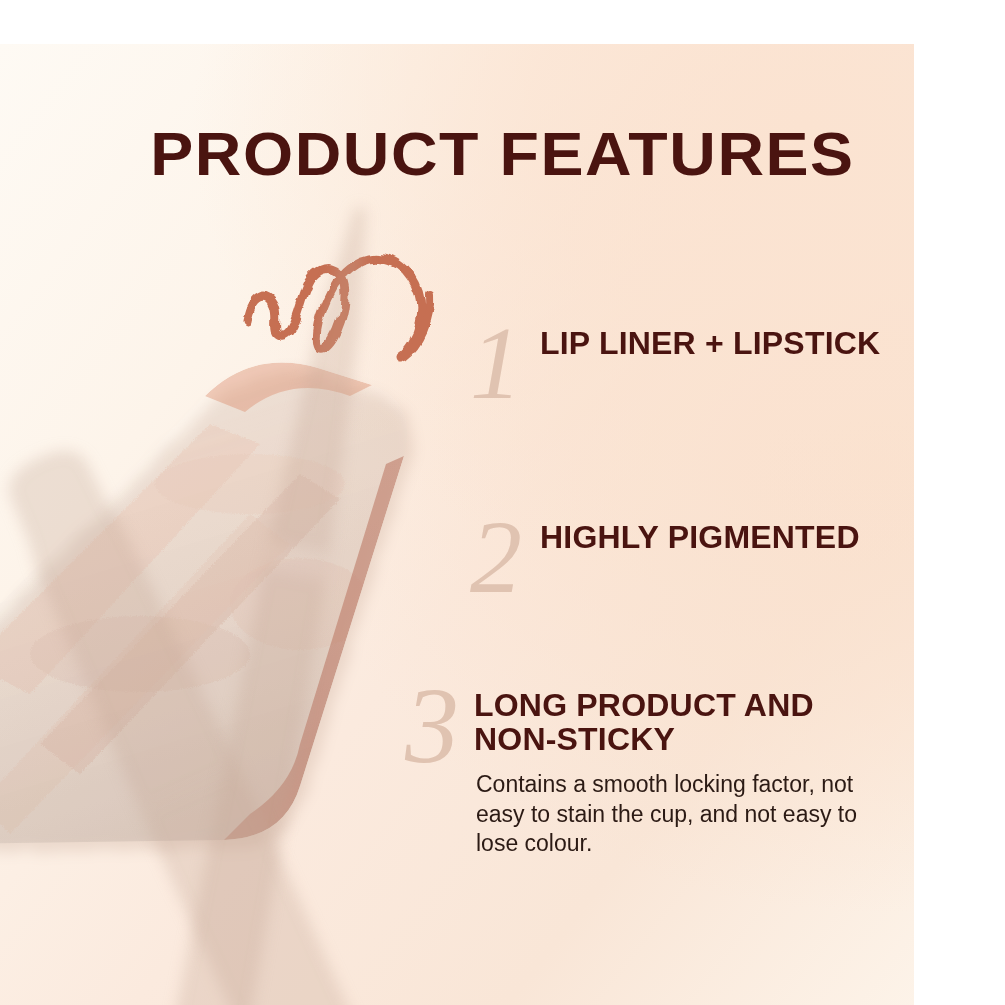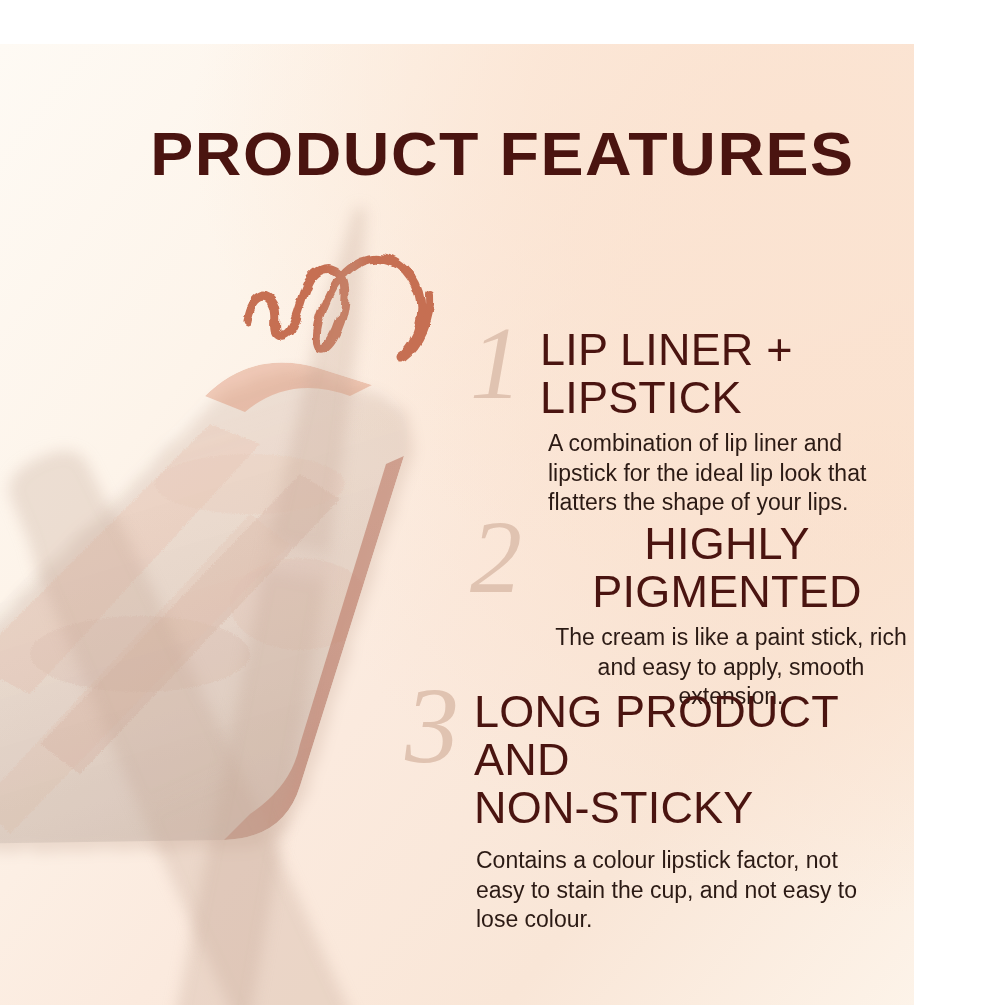"LIP LINER + LIPSTICK" .f-head { font-size: 45px -> 32px; font-weight: normal -> bold }
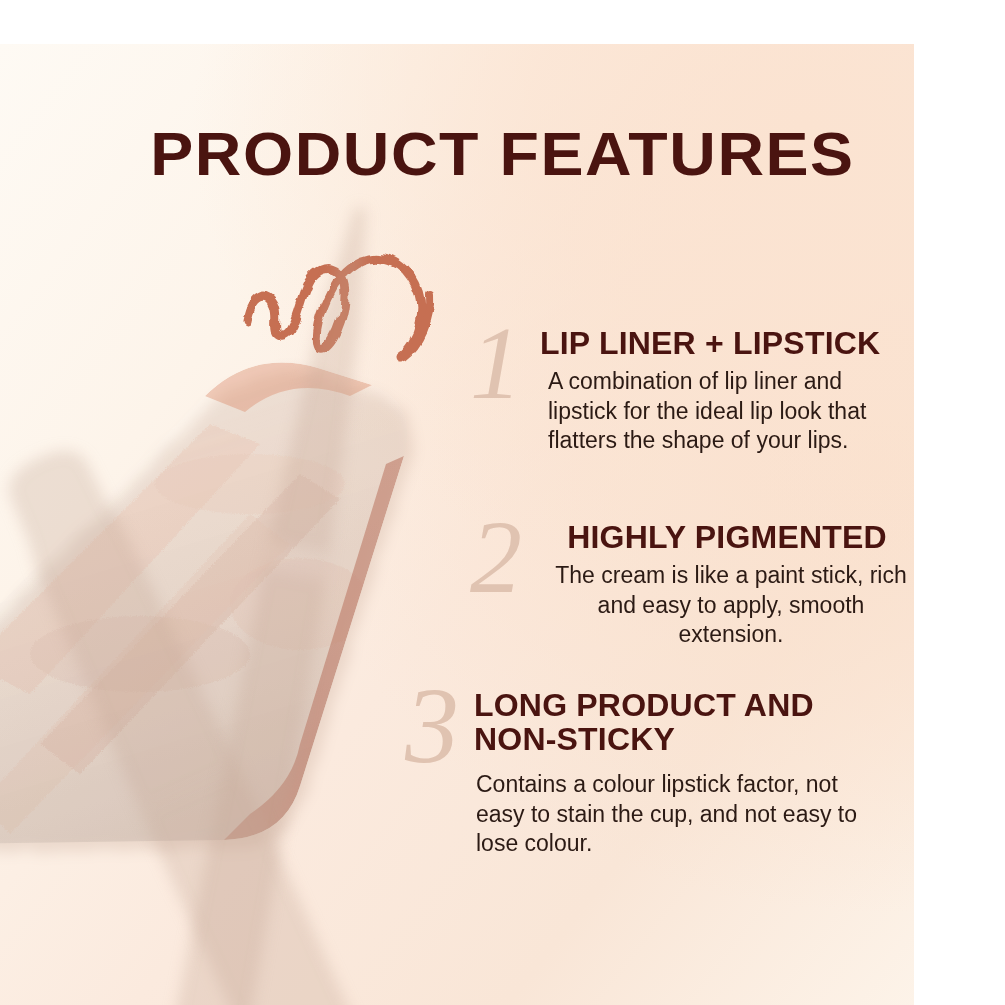"A combination of lip liner" div.f-desc { html: <div>A combination of lip liner and lipstick for the ideal lip look that flatters the shape of your lips.</div> -> none }
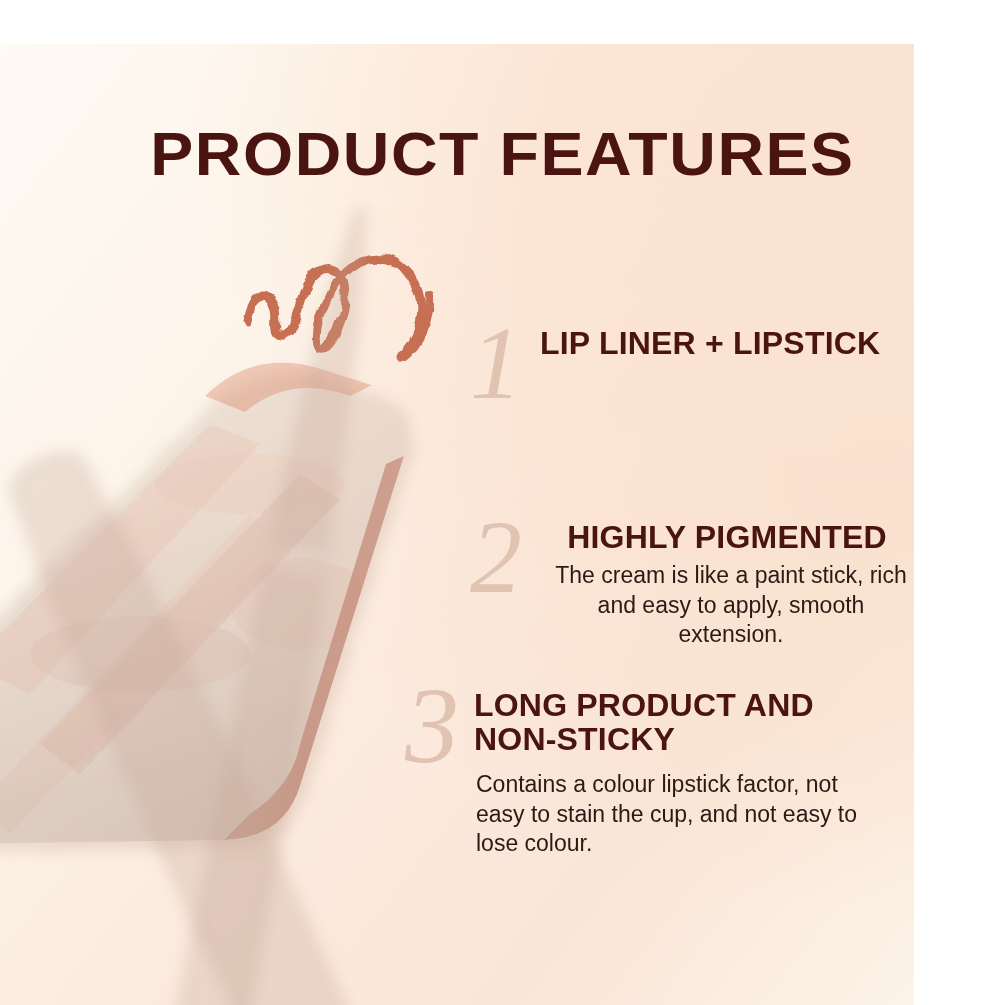"The cream is like a" div.f-desc { html: <div>The cream is like a paint stick, rich and easy to apply, smooth extension.</div> -> none }
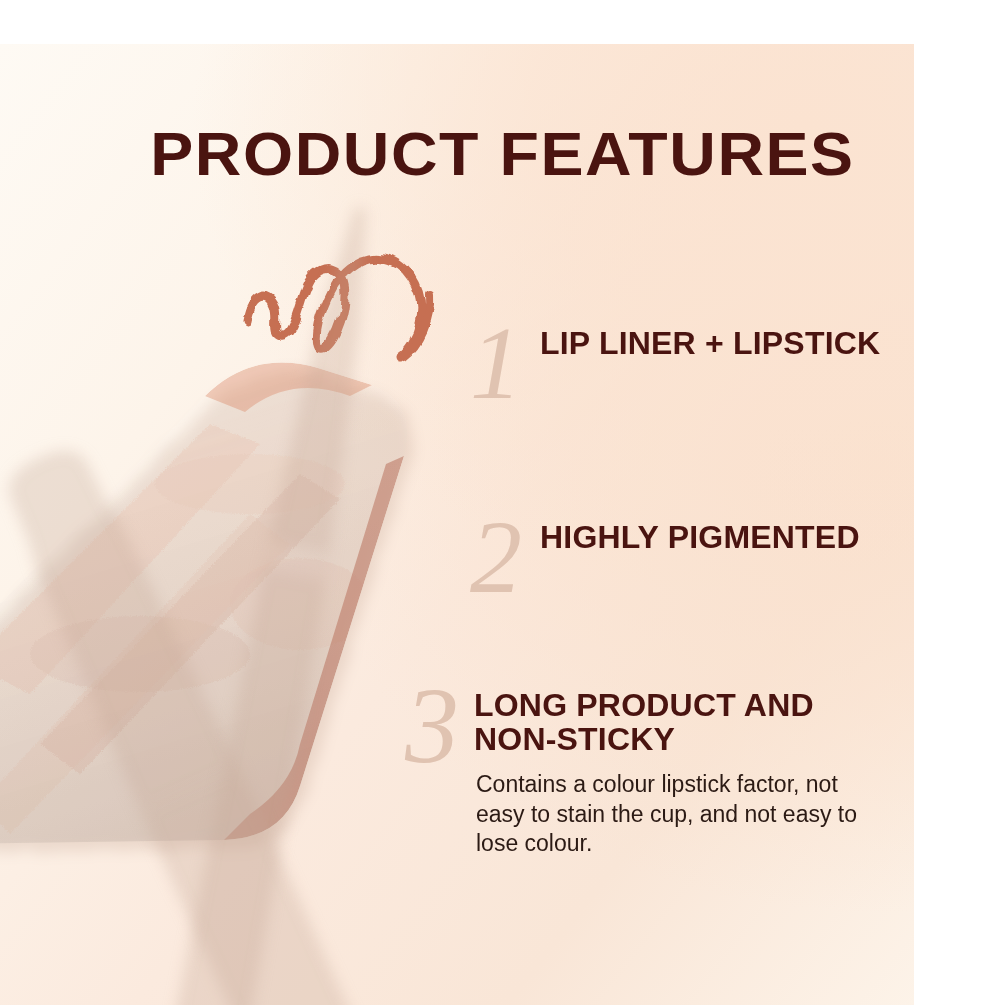"Contains a colour lipstick factor," div.f-desc { text: colour lipstick -> smooth locking }
